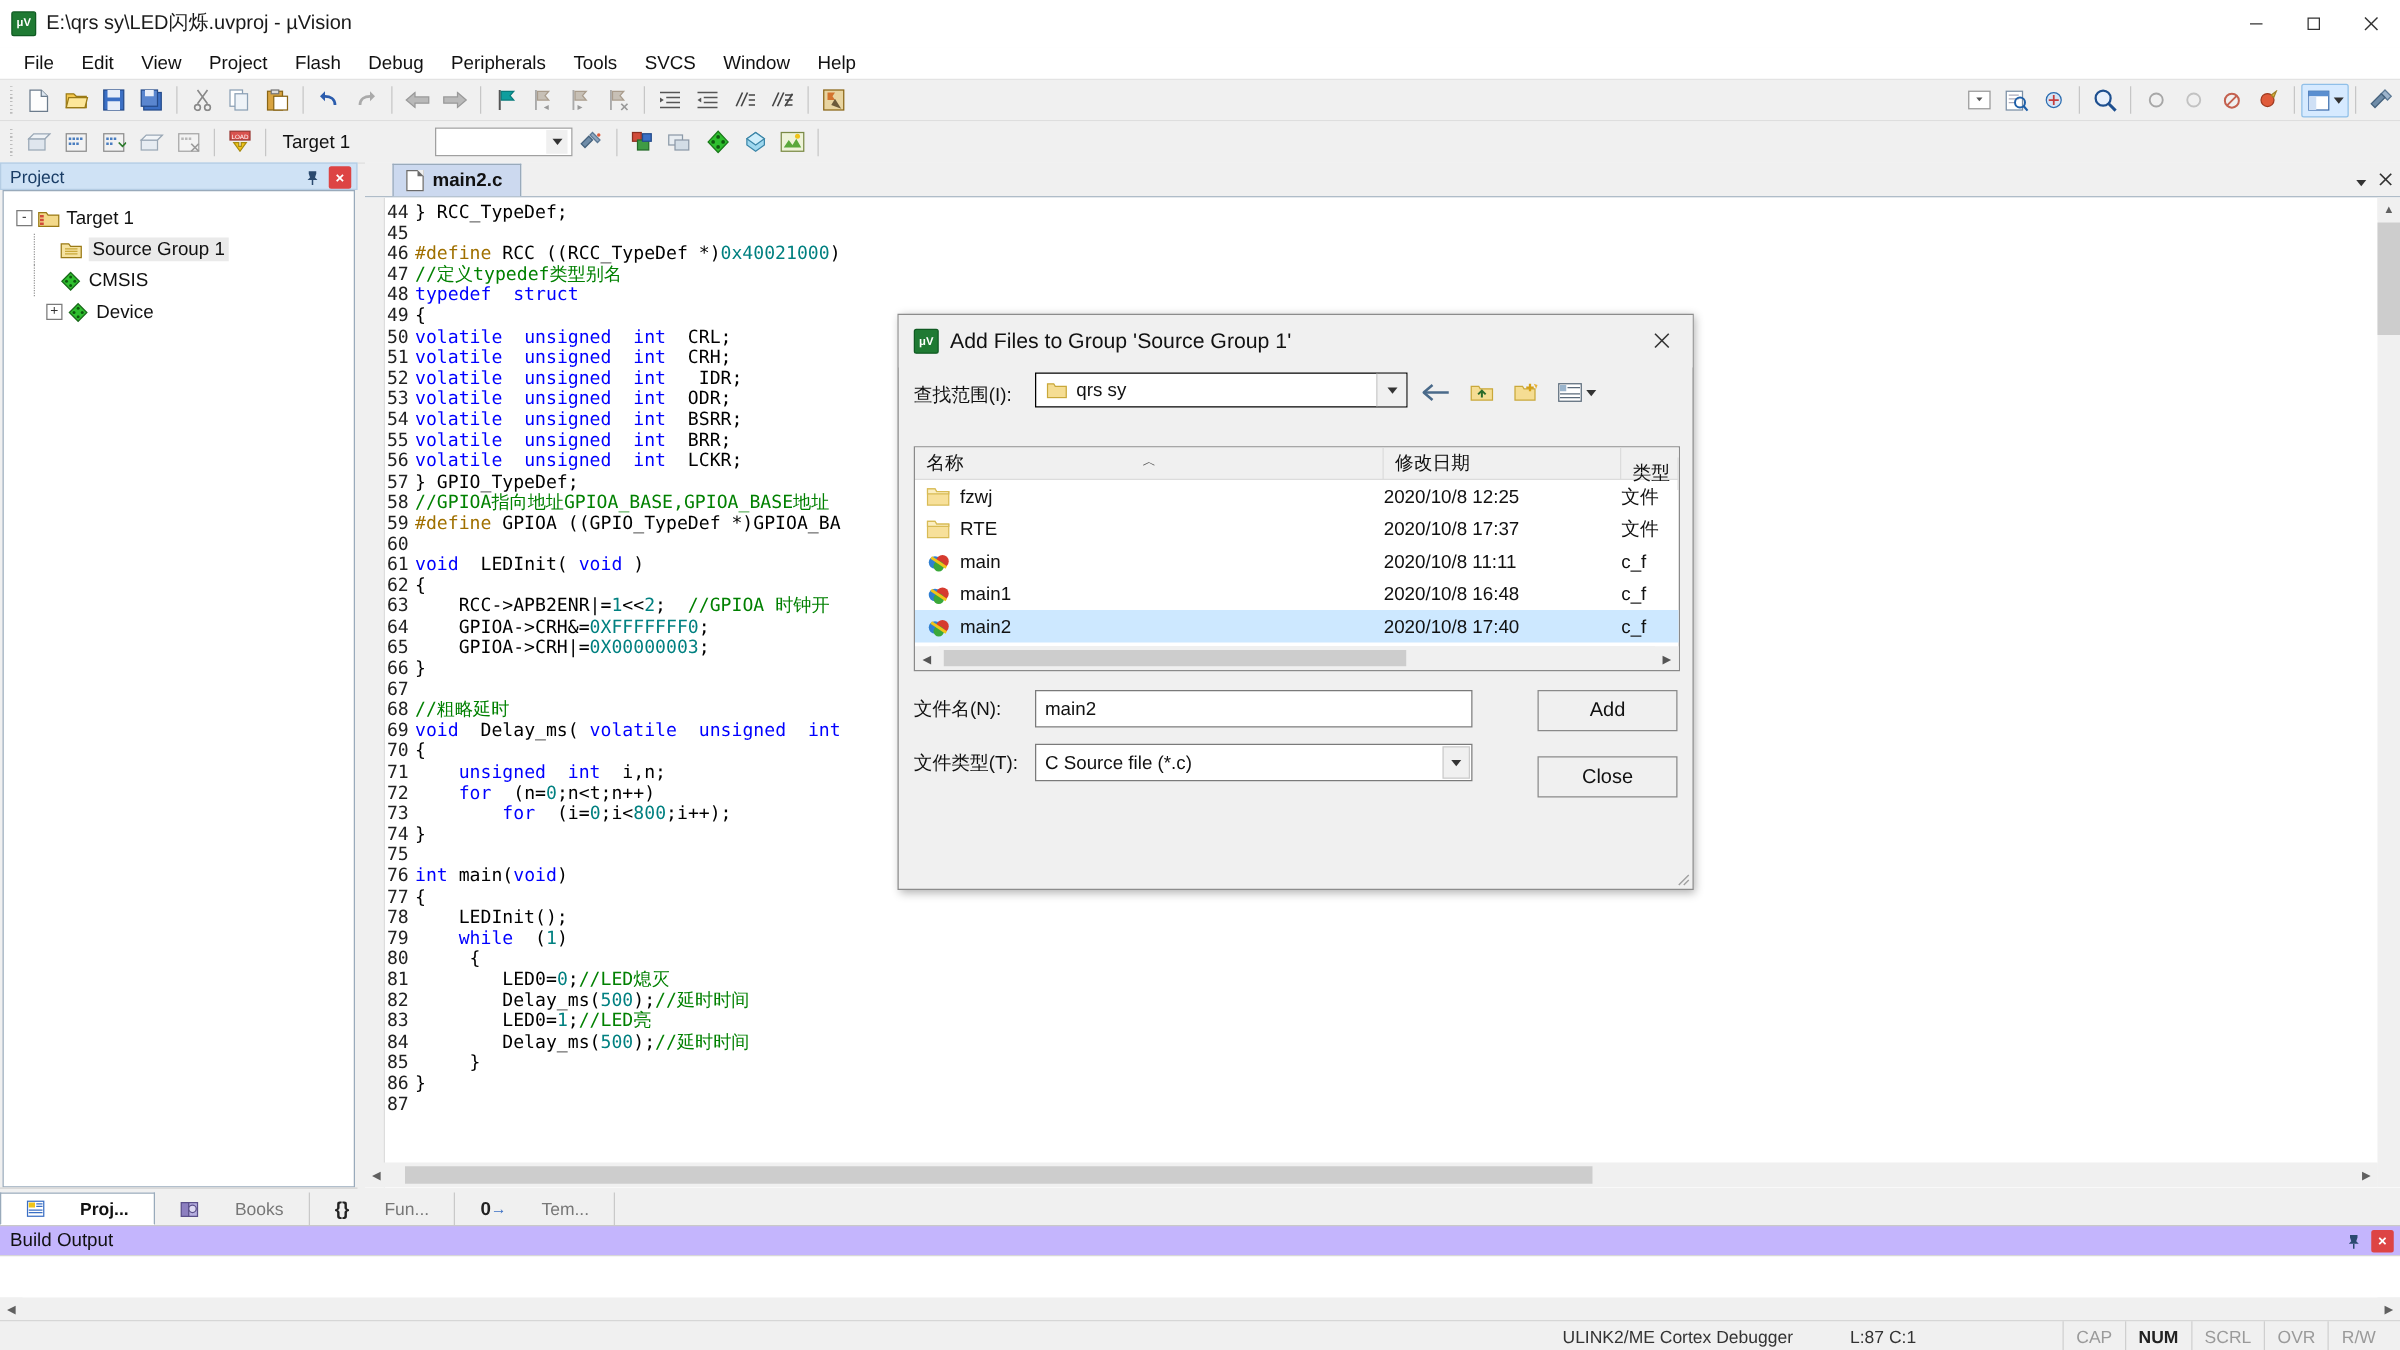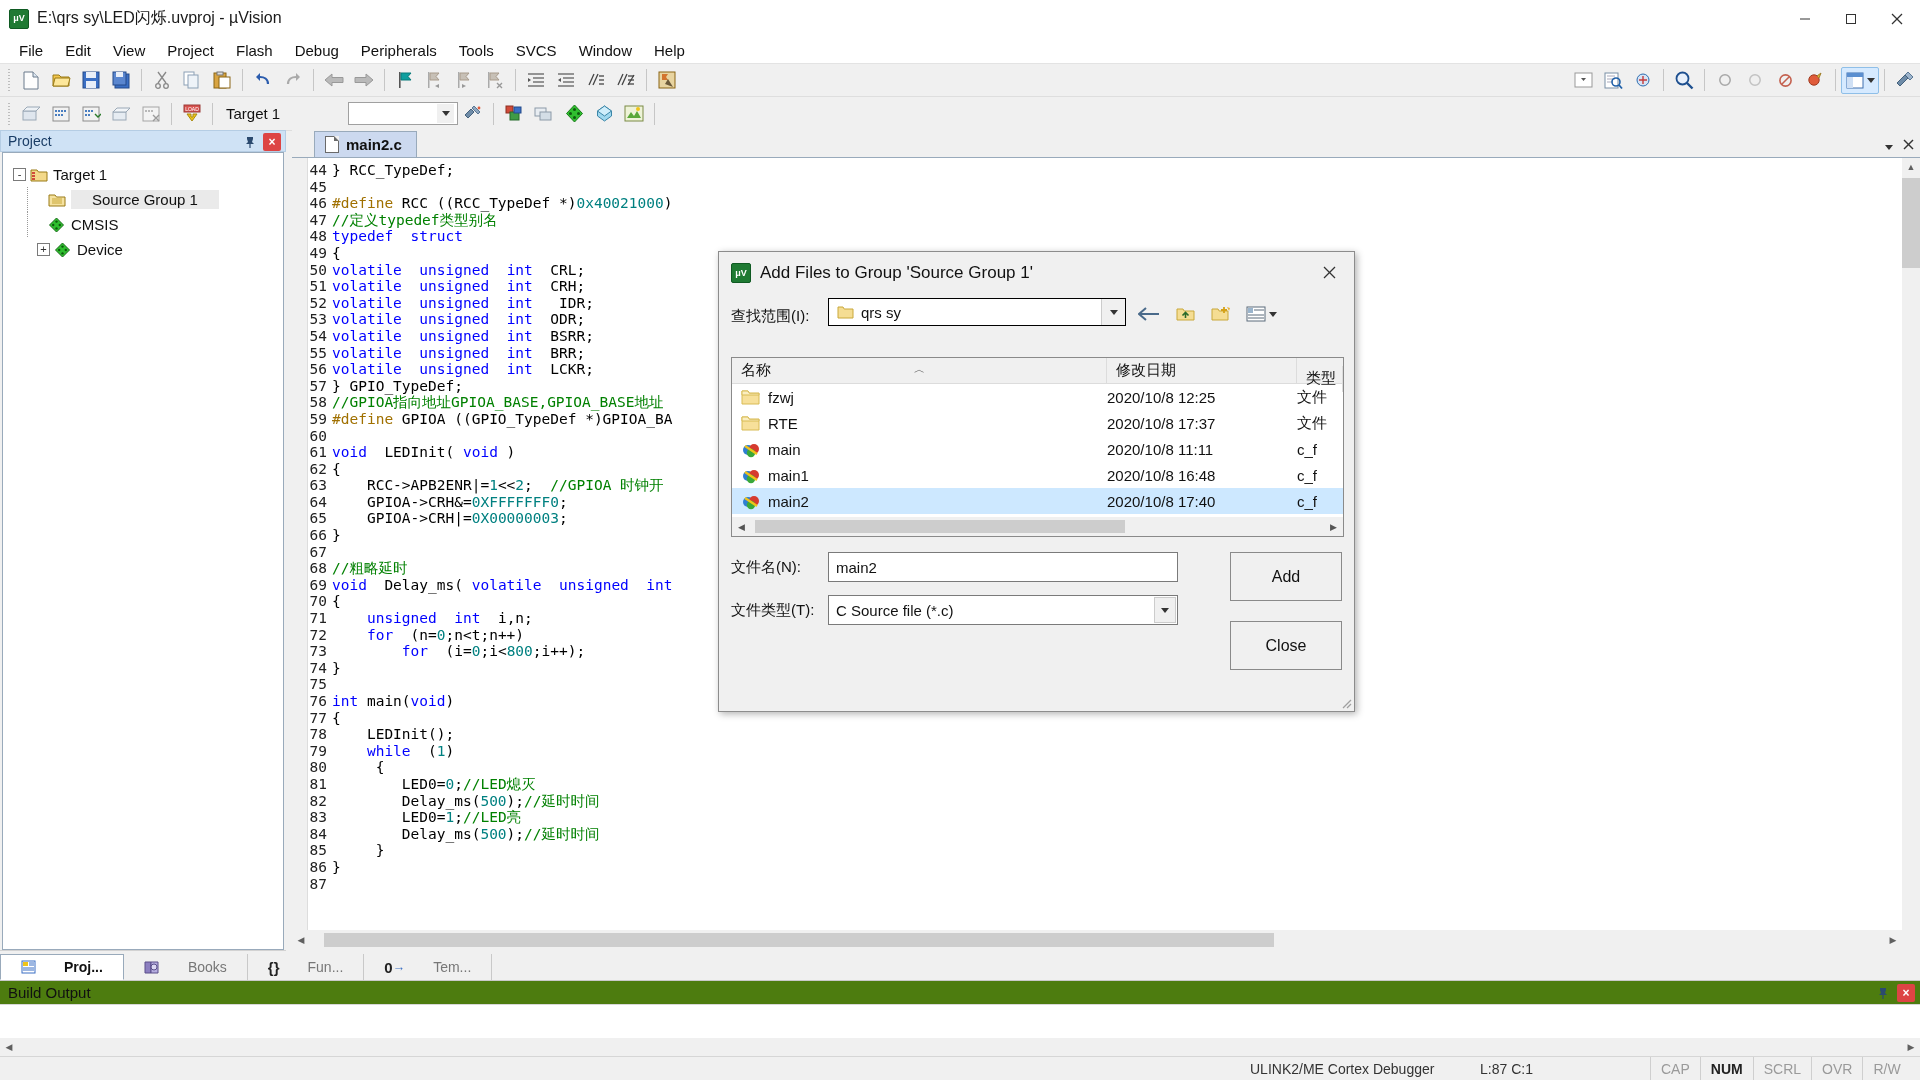"Source Group 1" .sel-label { padding: 1px 21px -> 1px 3px }
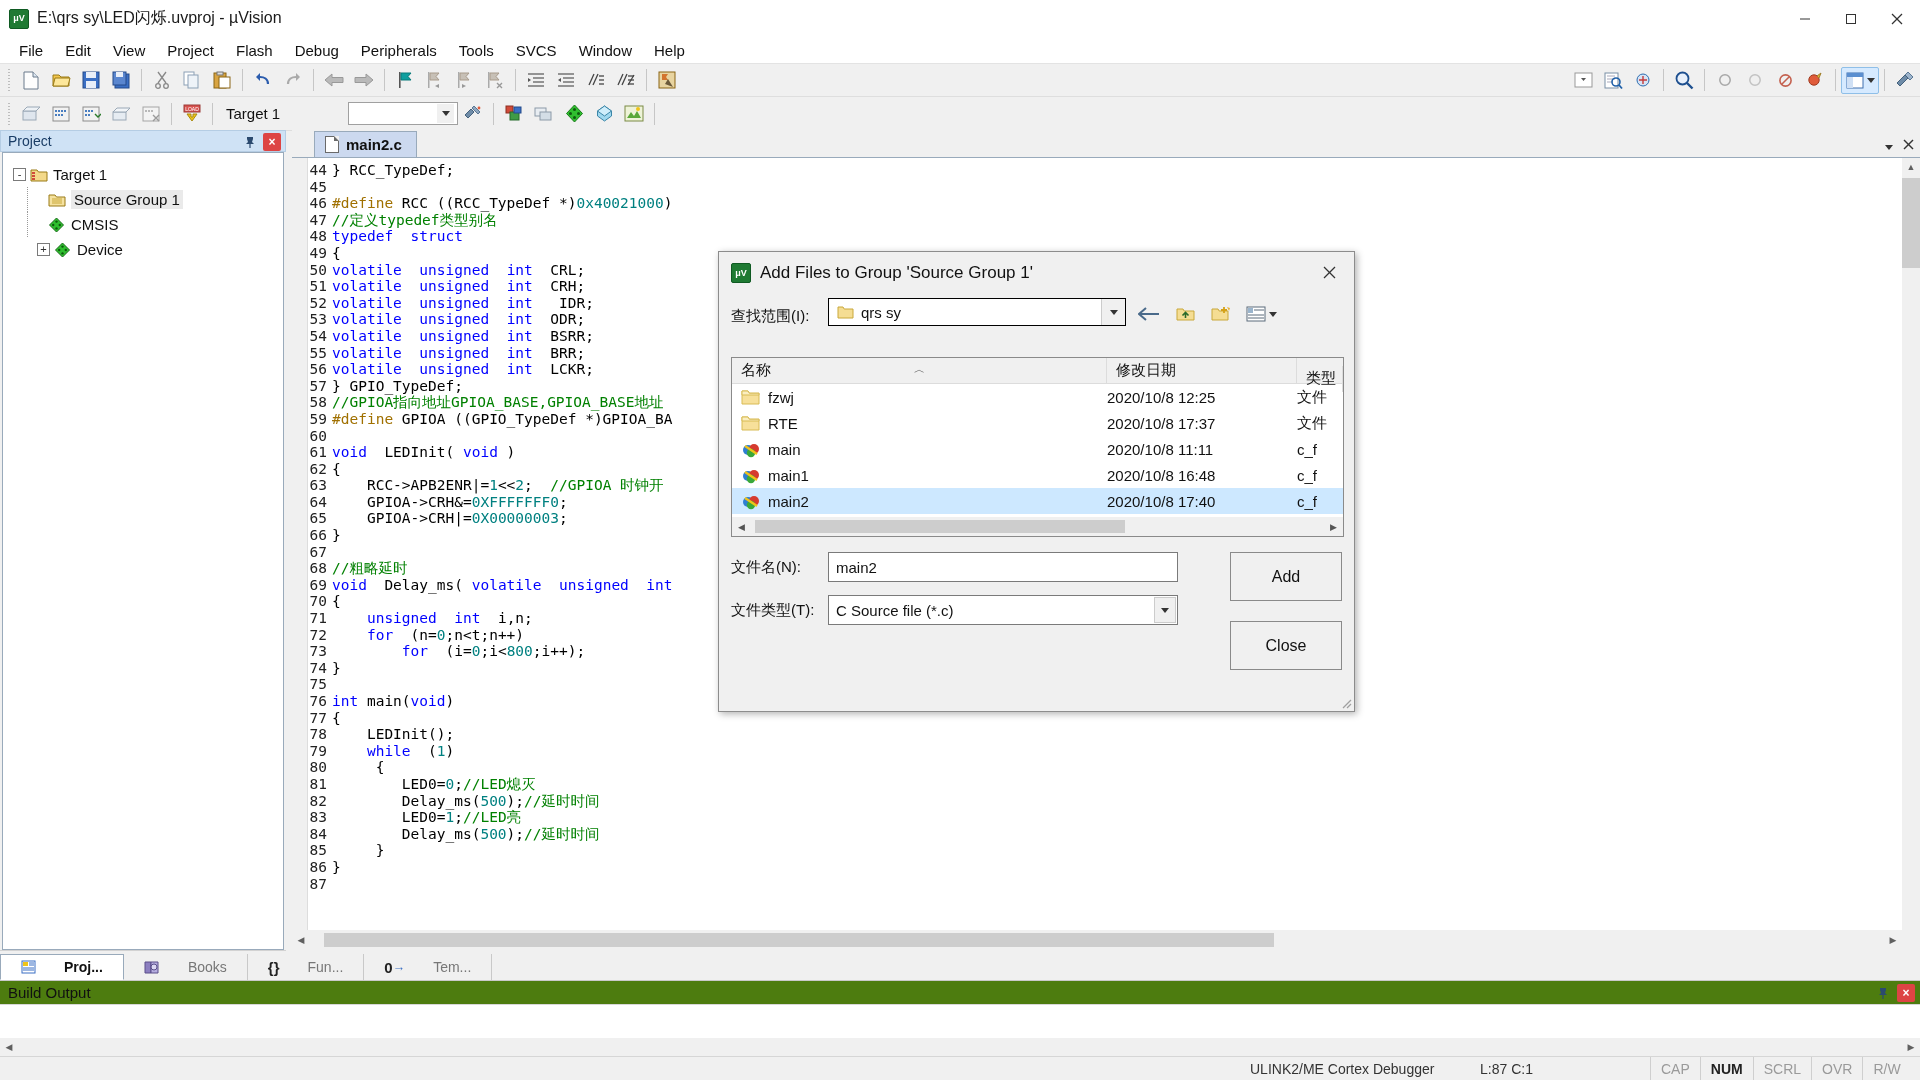"Add" .dbtn { height: 49px -> 33px }
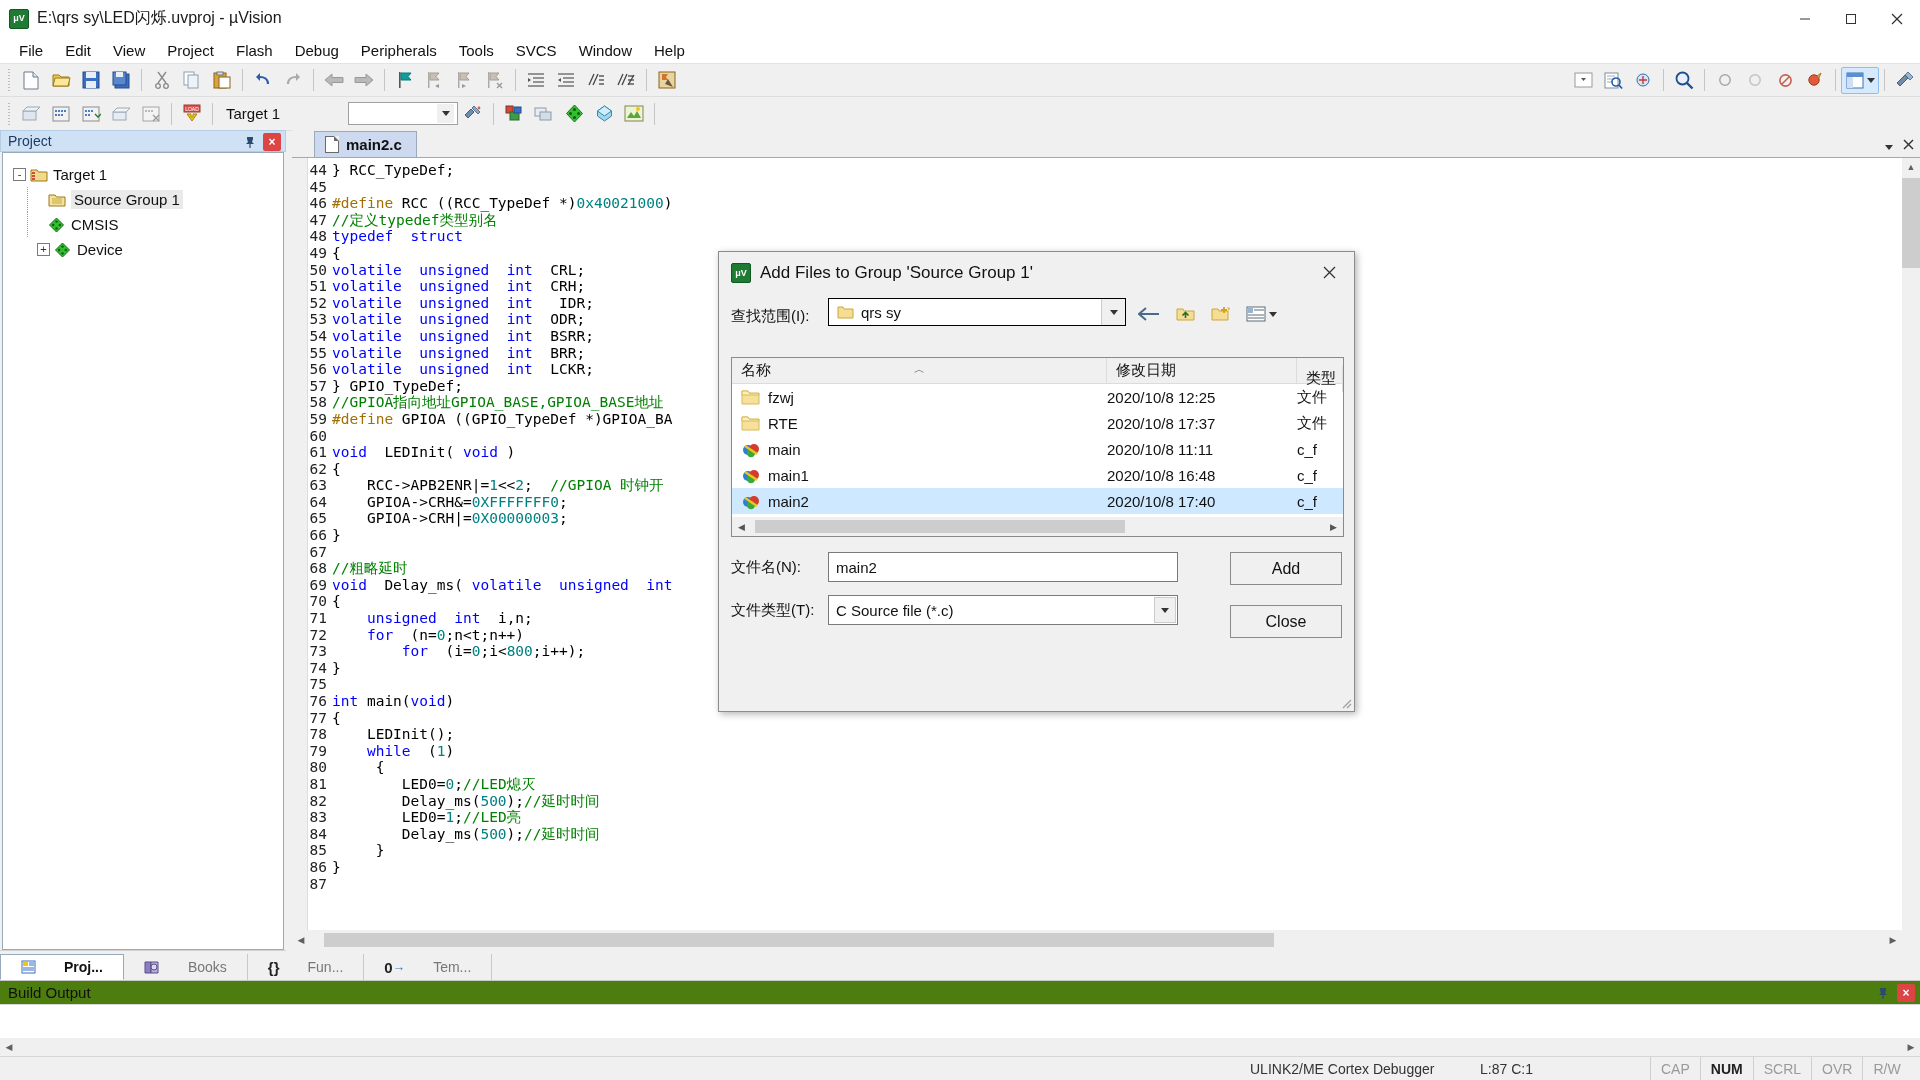"Build Output" .build-header { background: #4d7c0f -> #c4b5fd }
